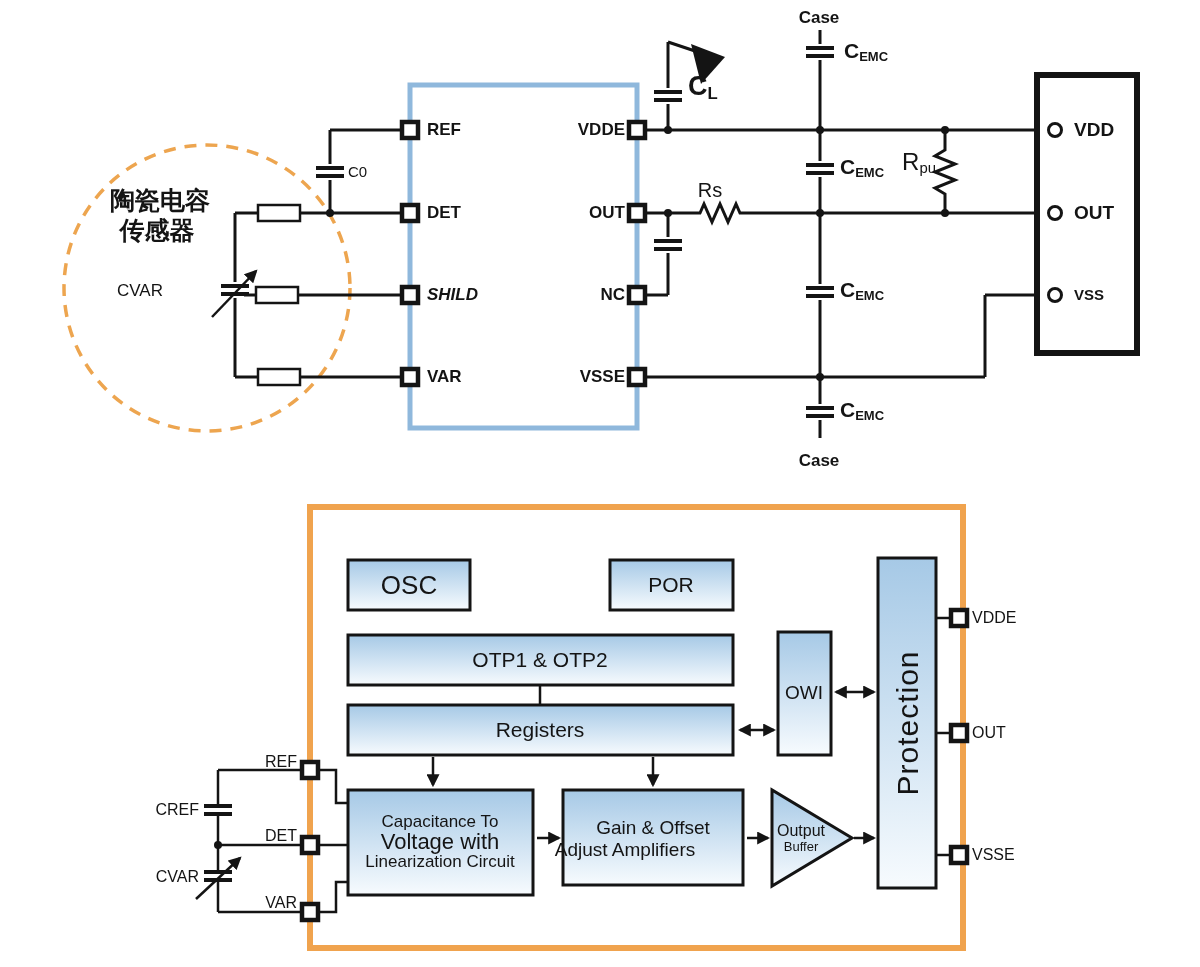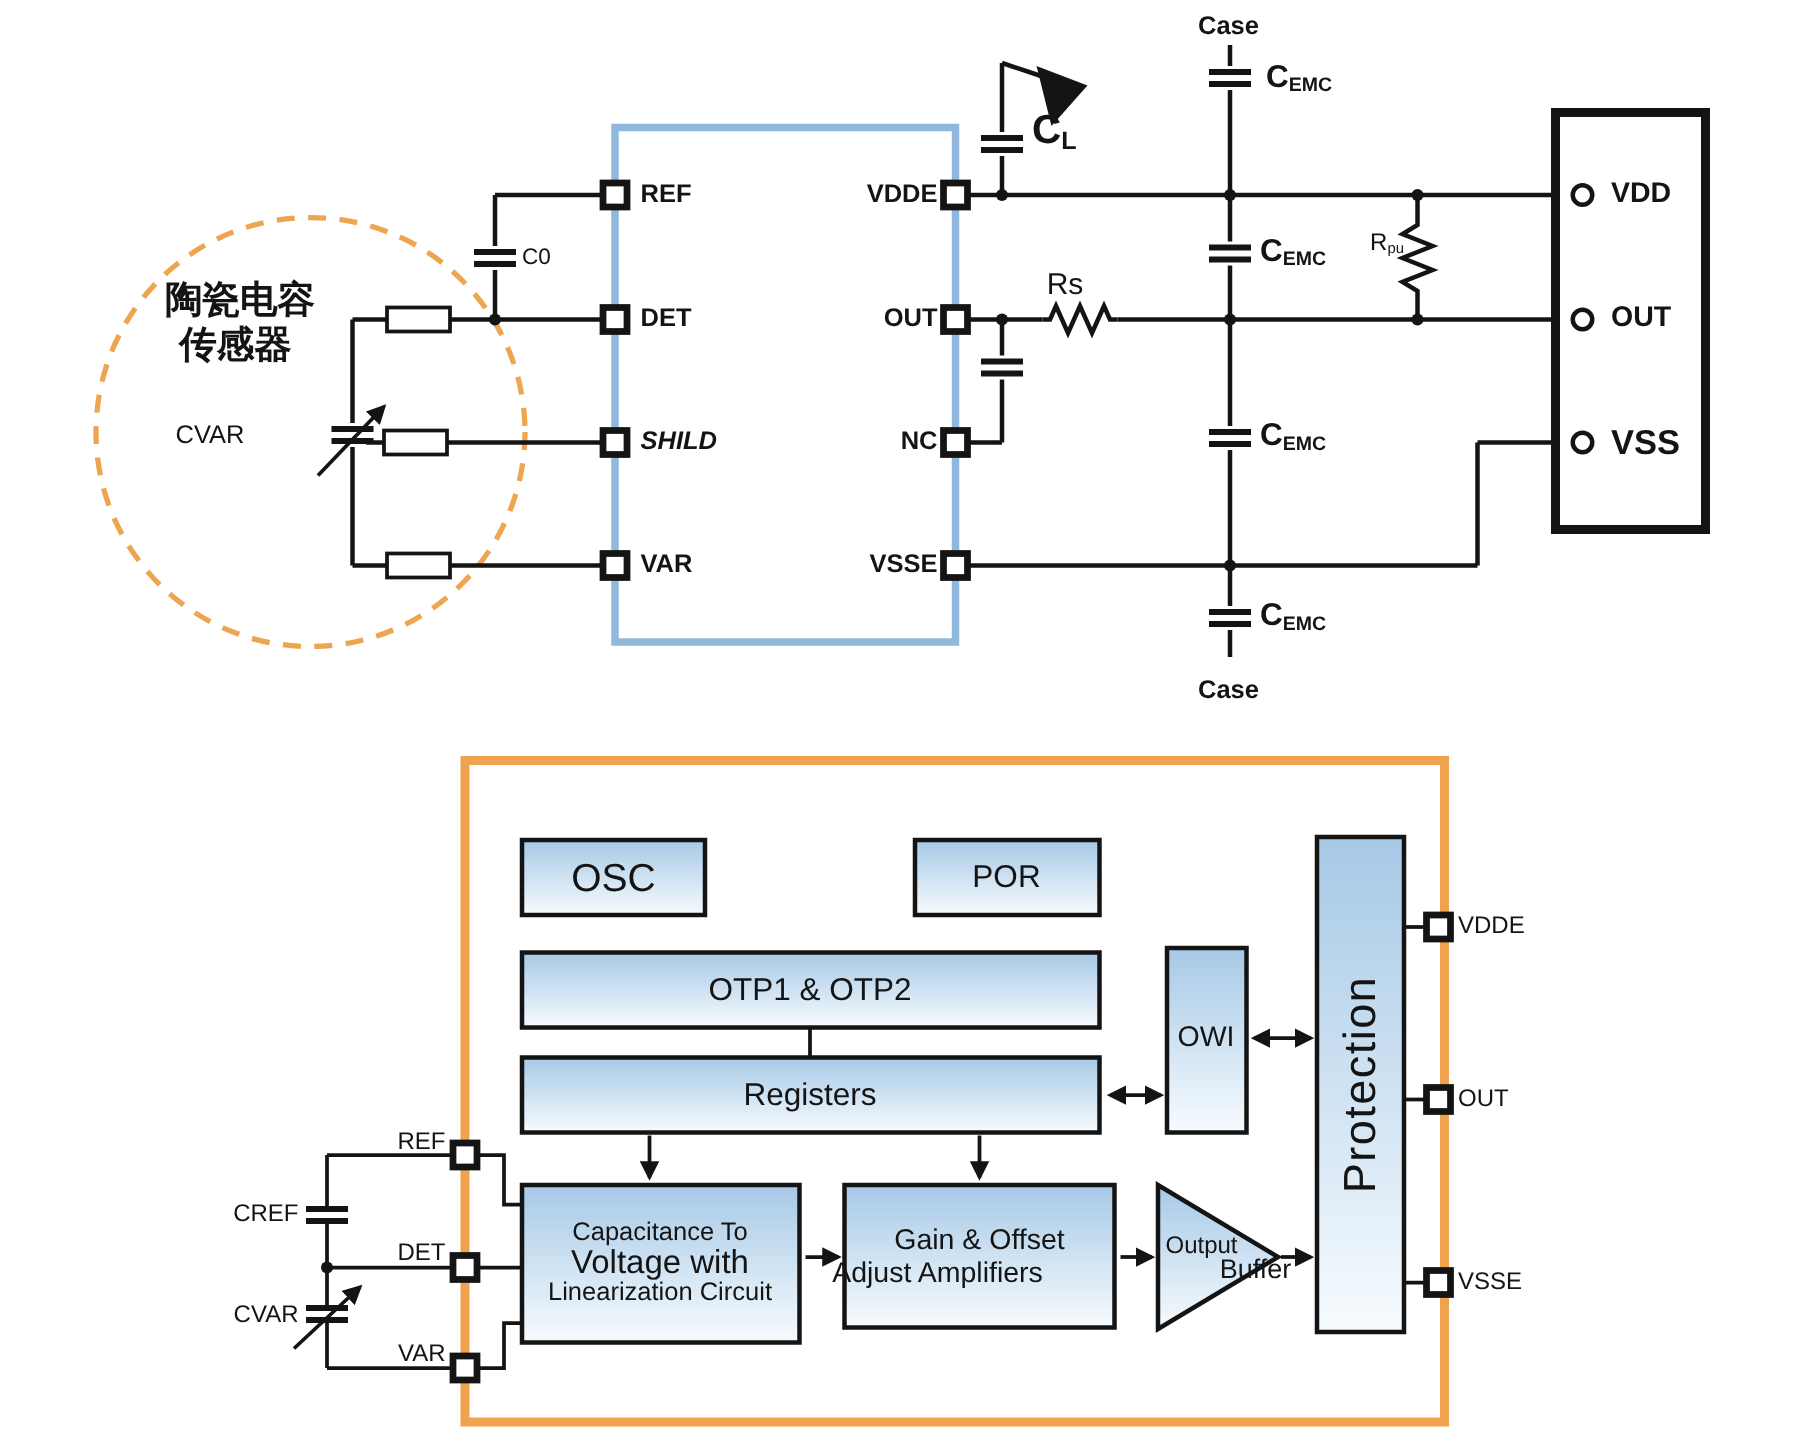"Rpu" div.lbl { font-size: 16px -> 24px }
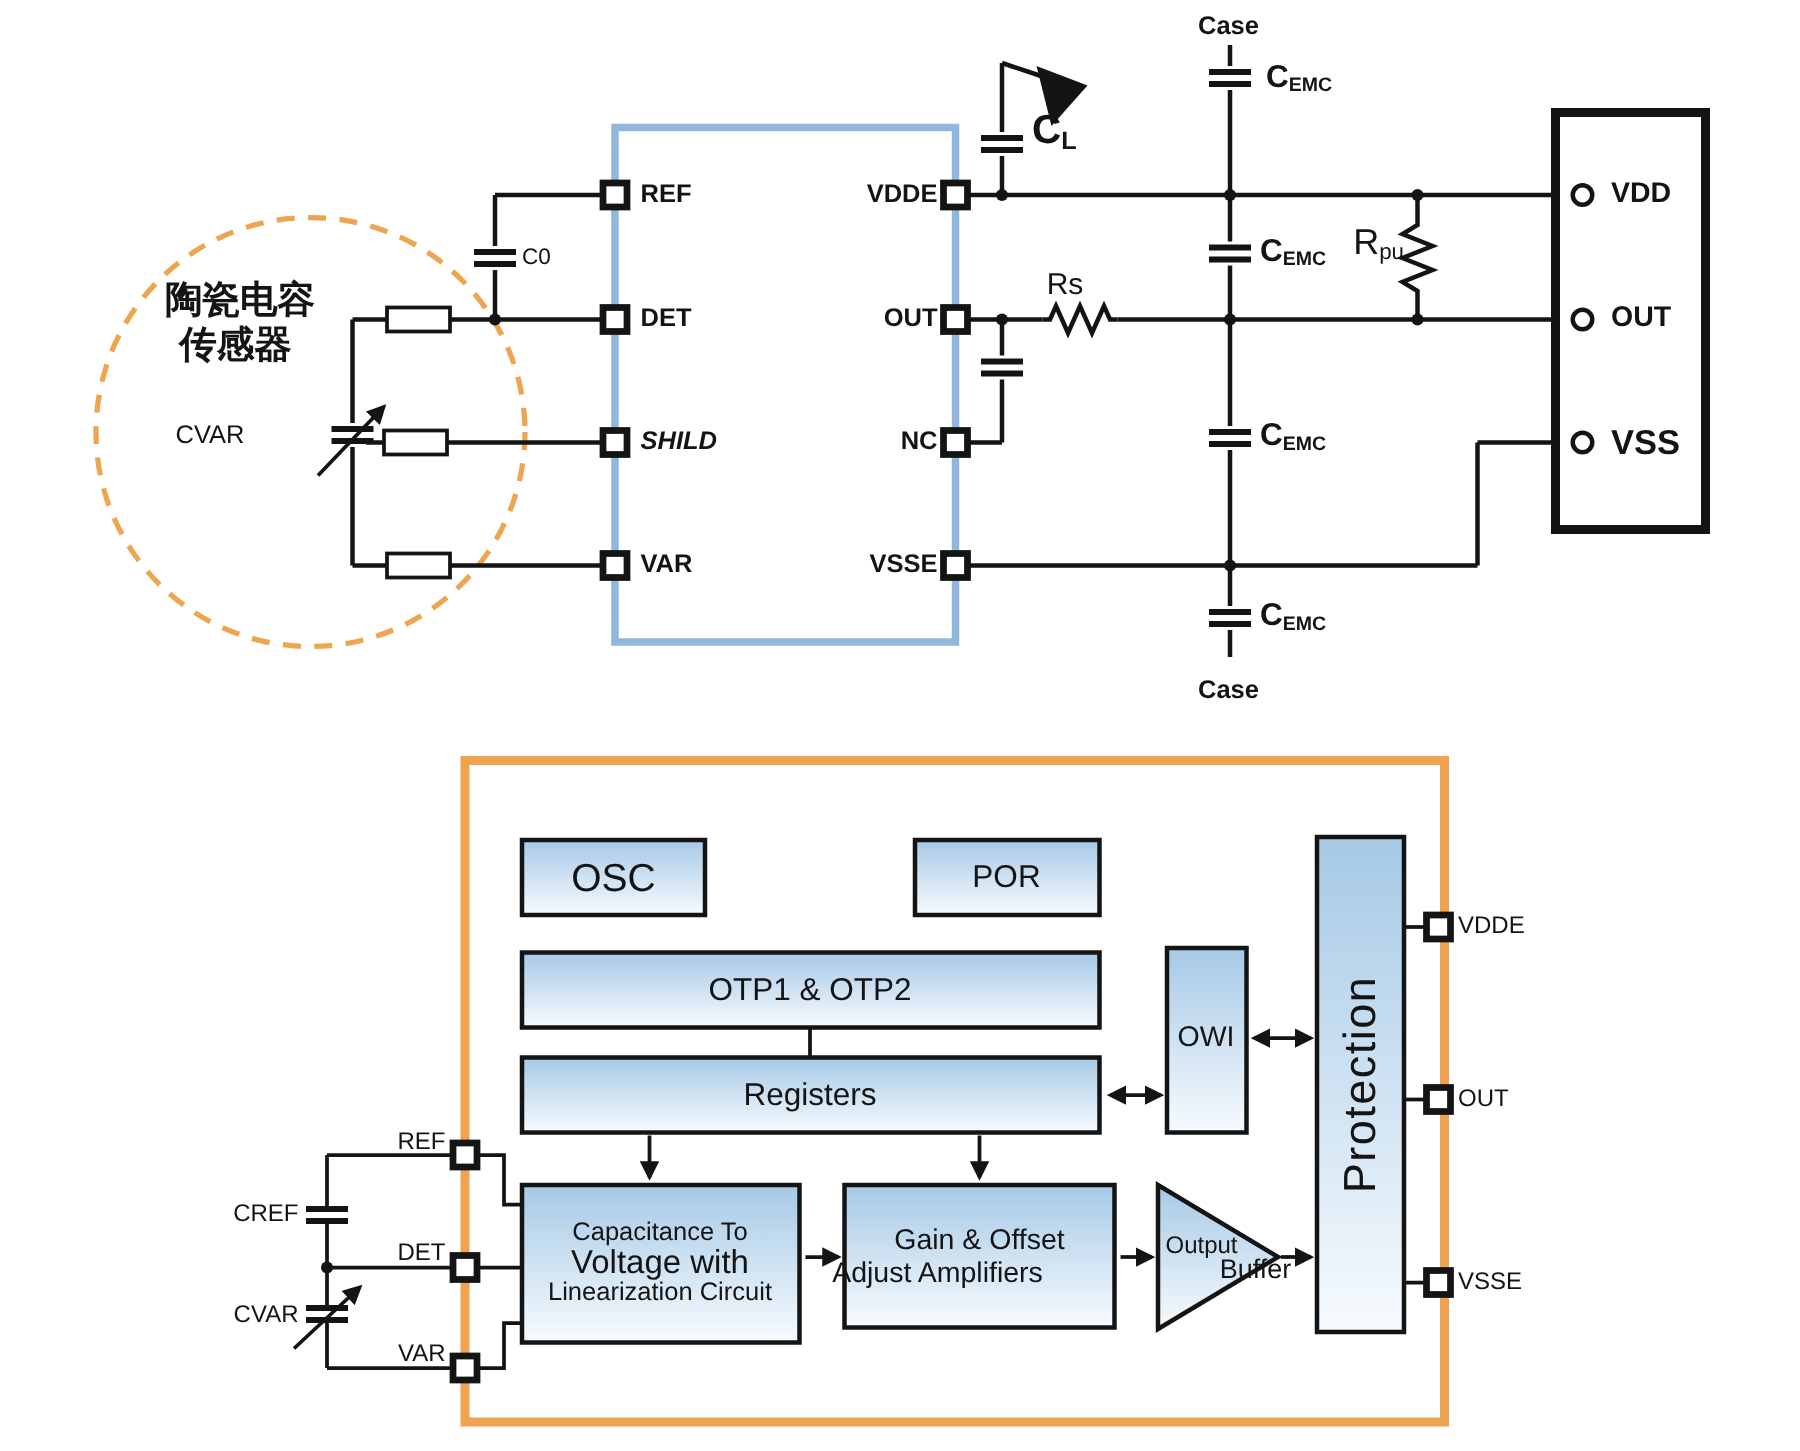"VSS" div.lbl { font-size: 23px -> 15px }
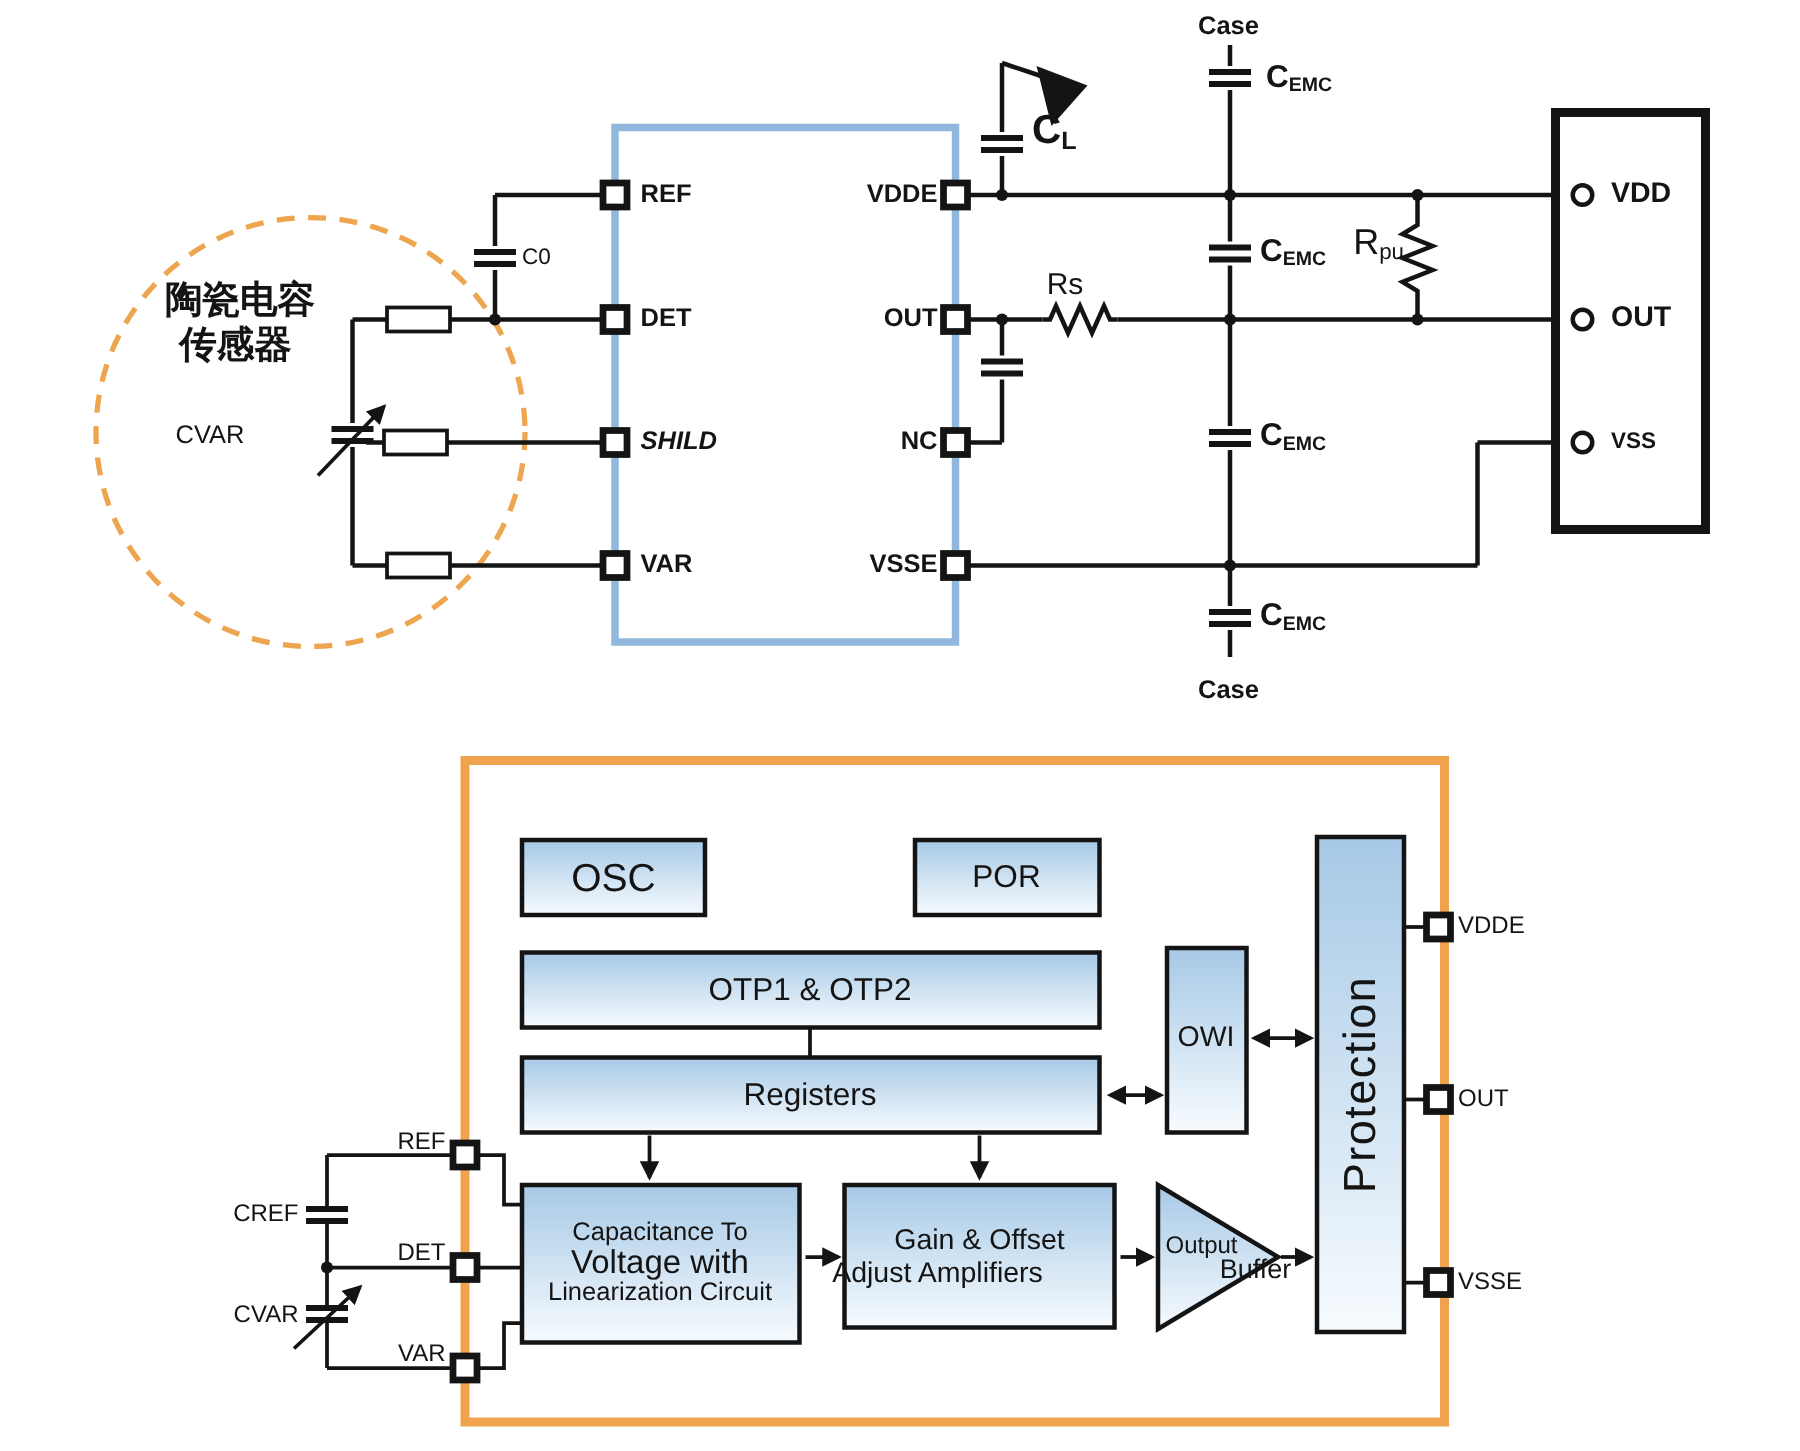"Buffer" div.lbl { font-size: 18px -> 13px; left: 837px -> 801px }
